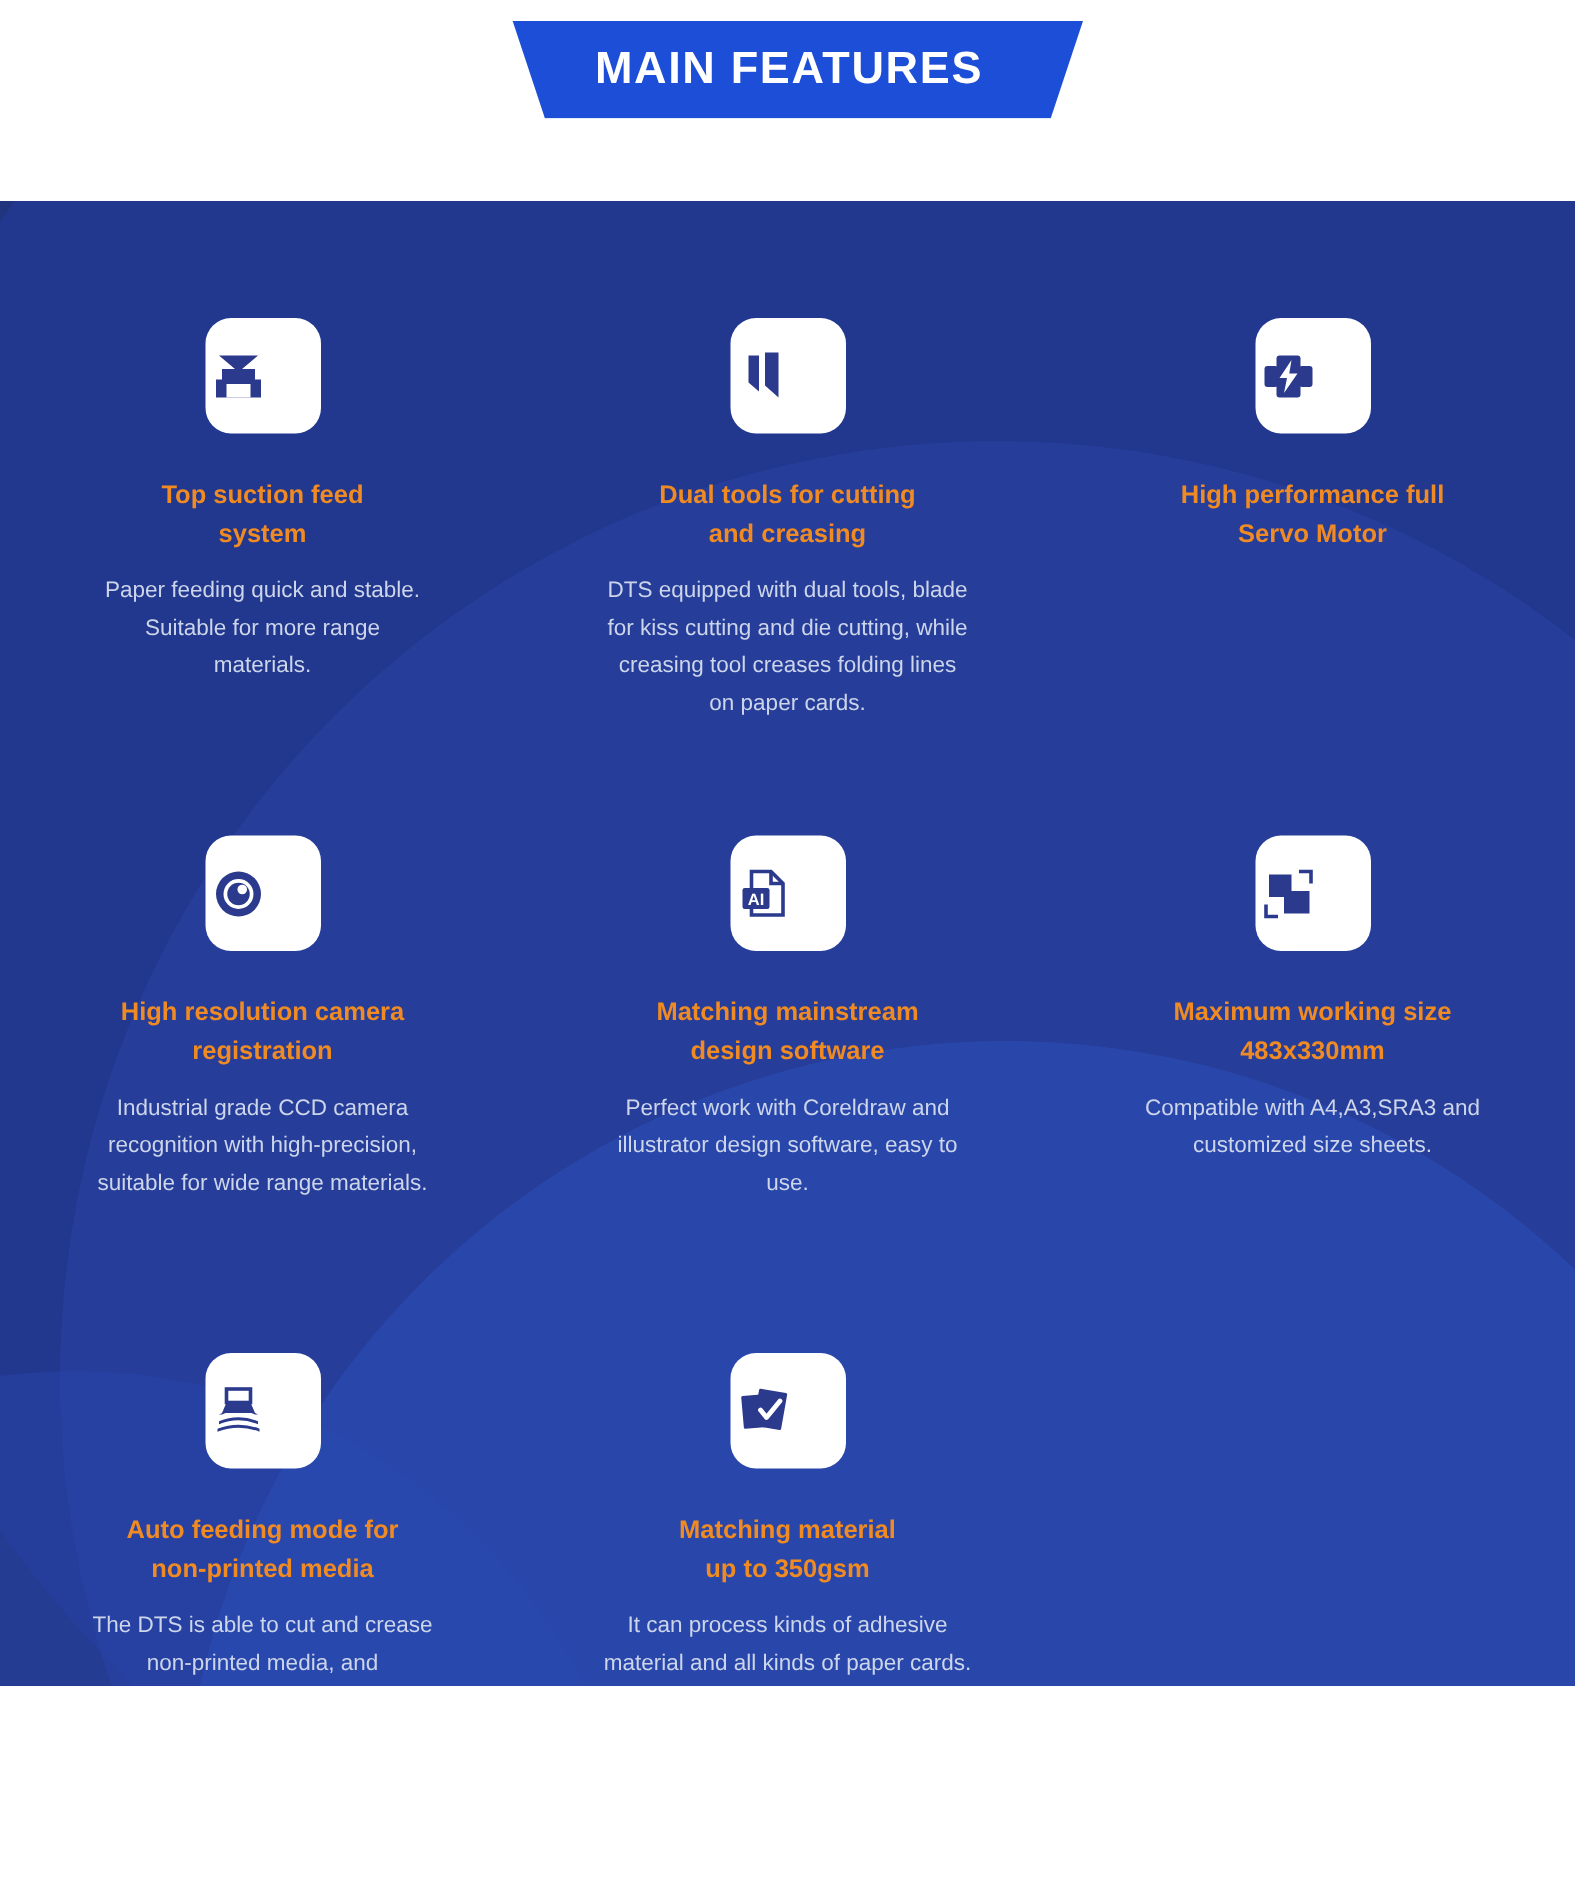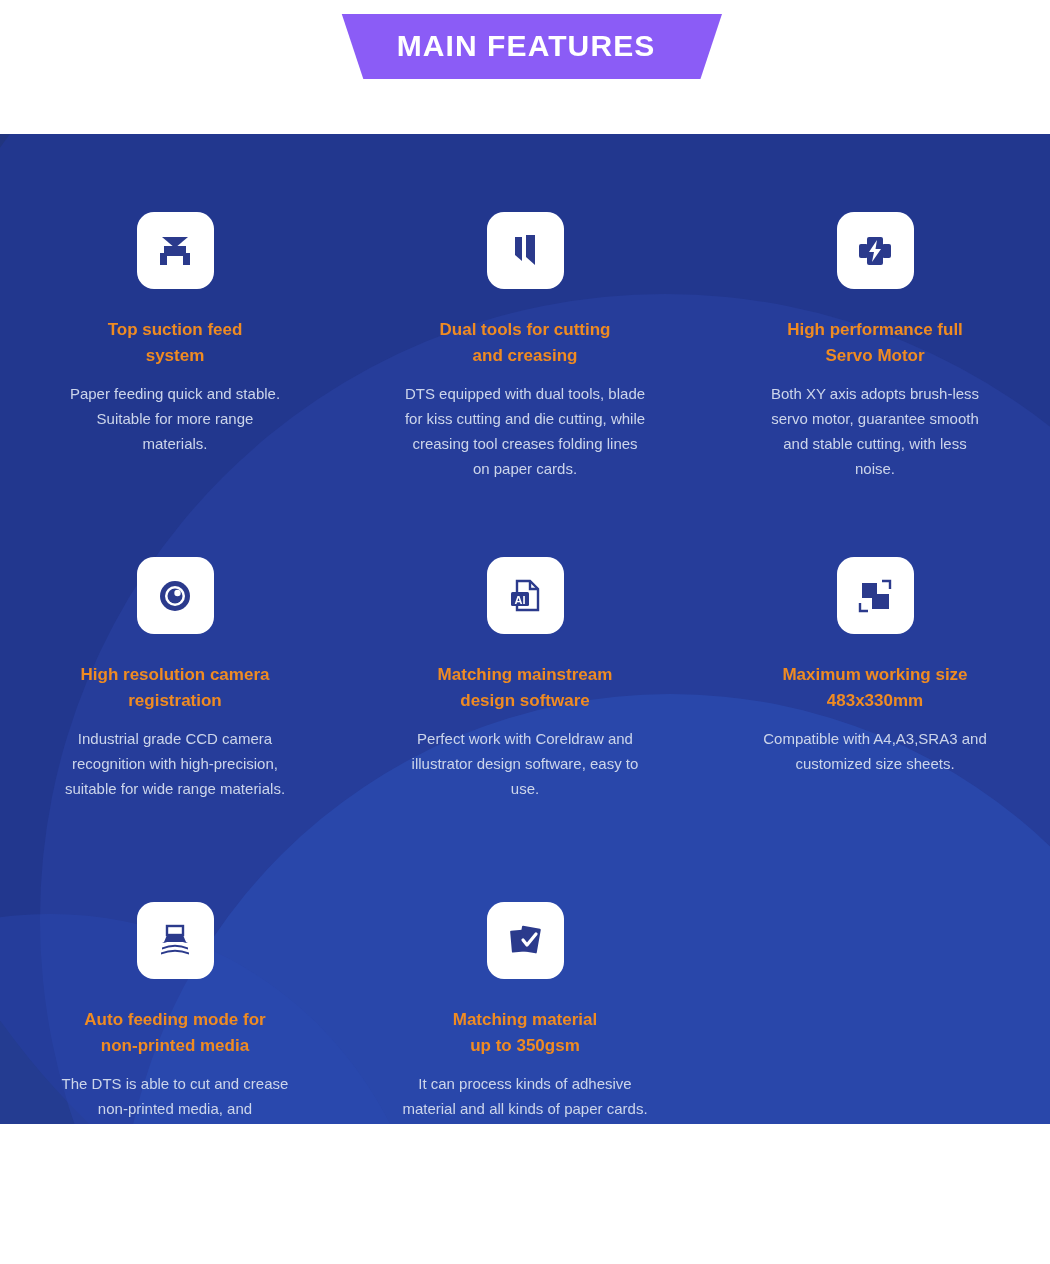"MAIN FEATURES" #banner { background: #8b5cf6 -> #1d4ed8 }
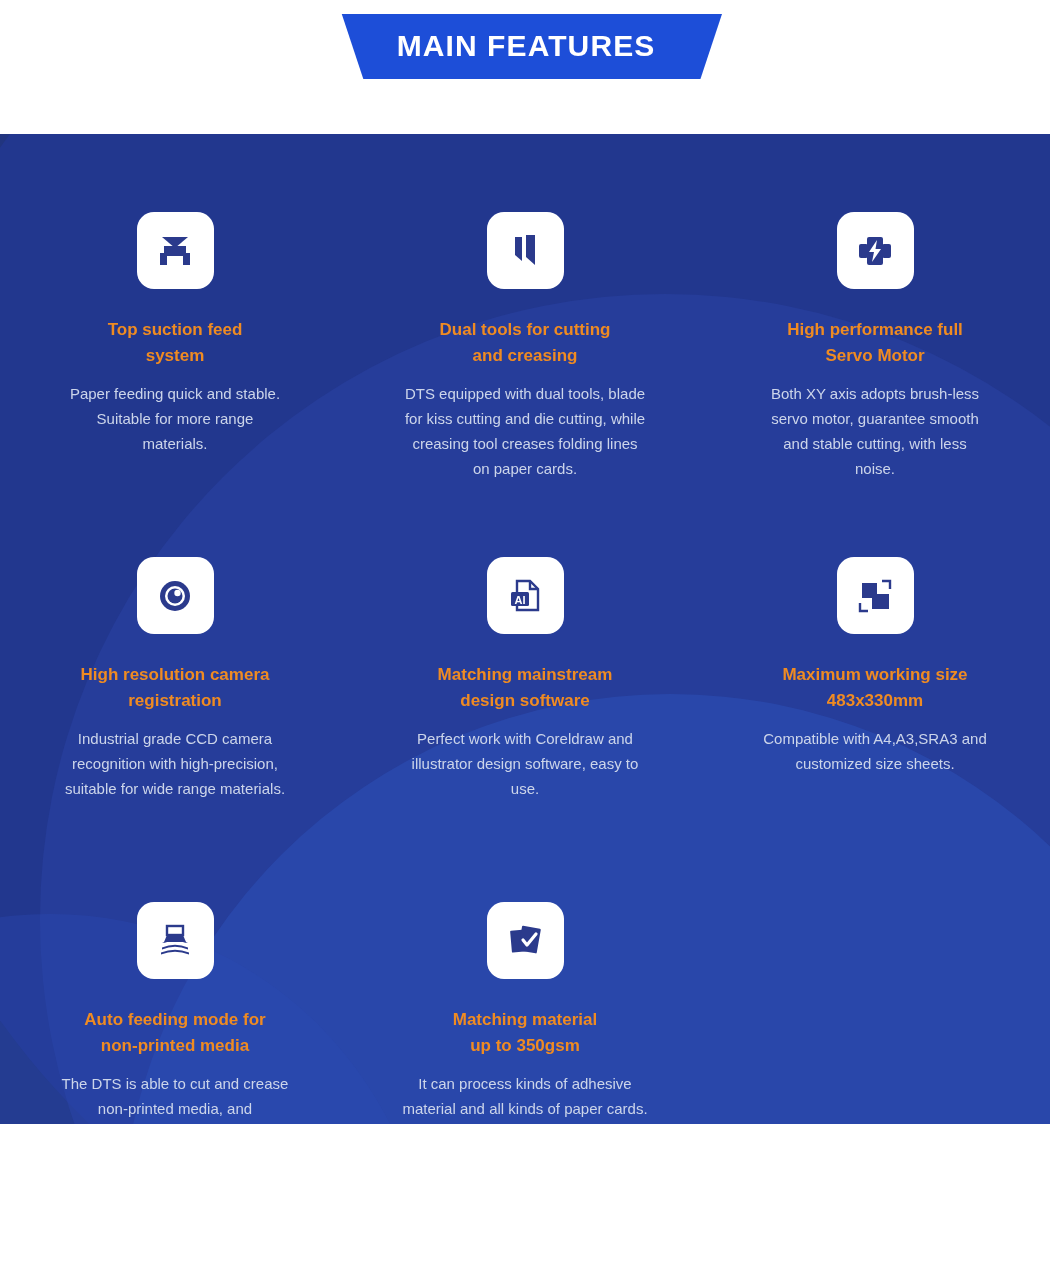"Both XY axis adopts brush-less" div.feature-desc { html: <div>Both XY axis adopts brush-less servo motor, guarantee smooth and stable cutting, with less noise.</div> -> none }
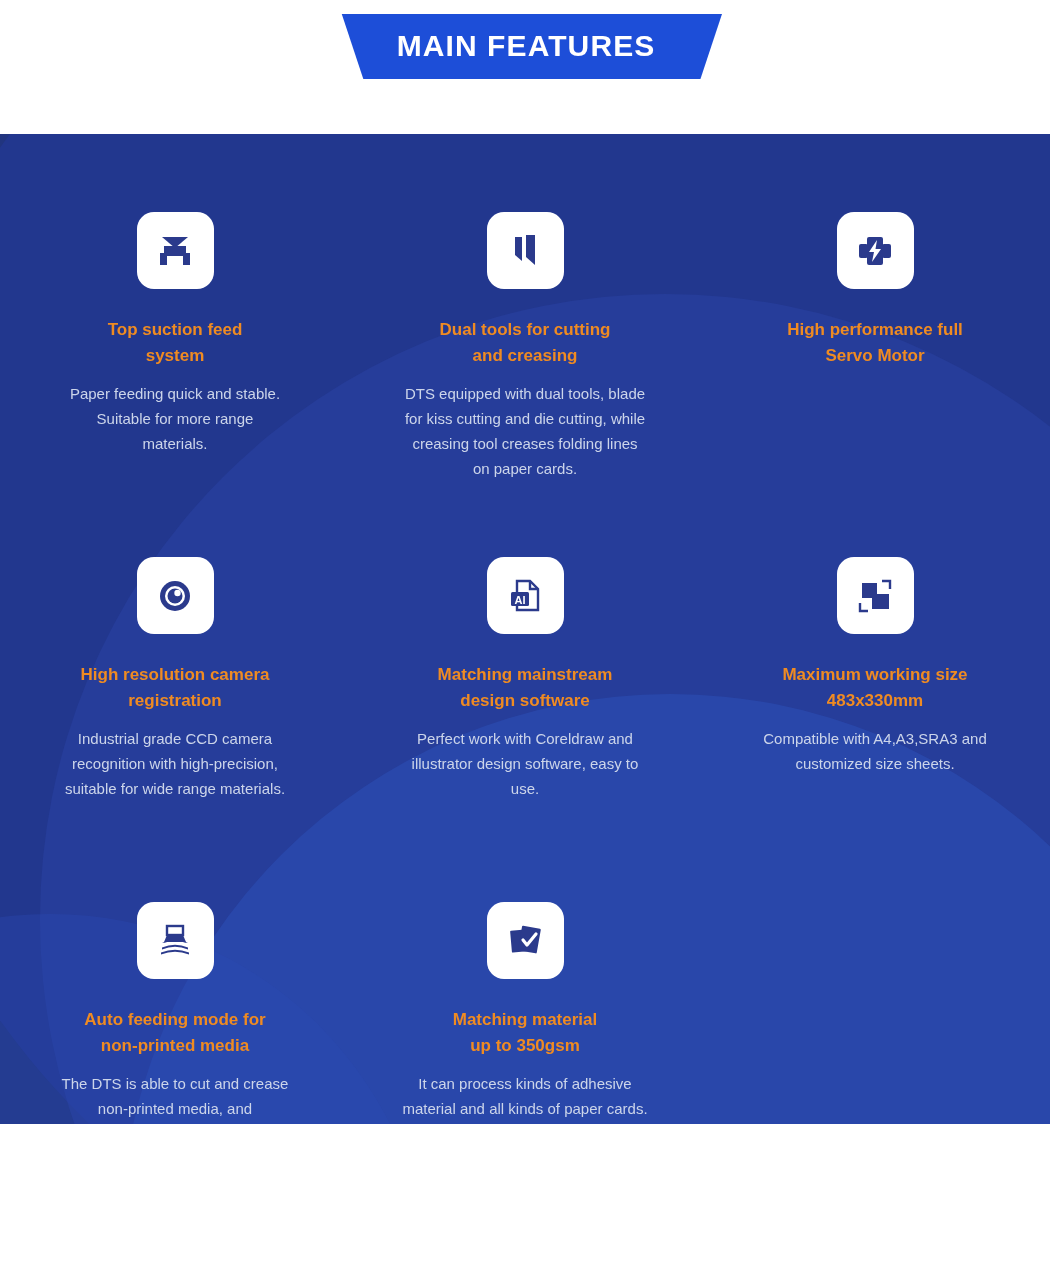"AI" .icon-tile { justify-content: center -> flex-start }
